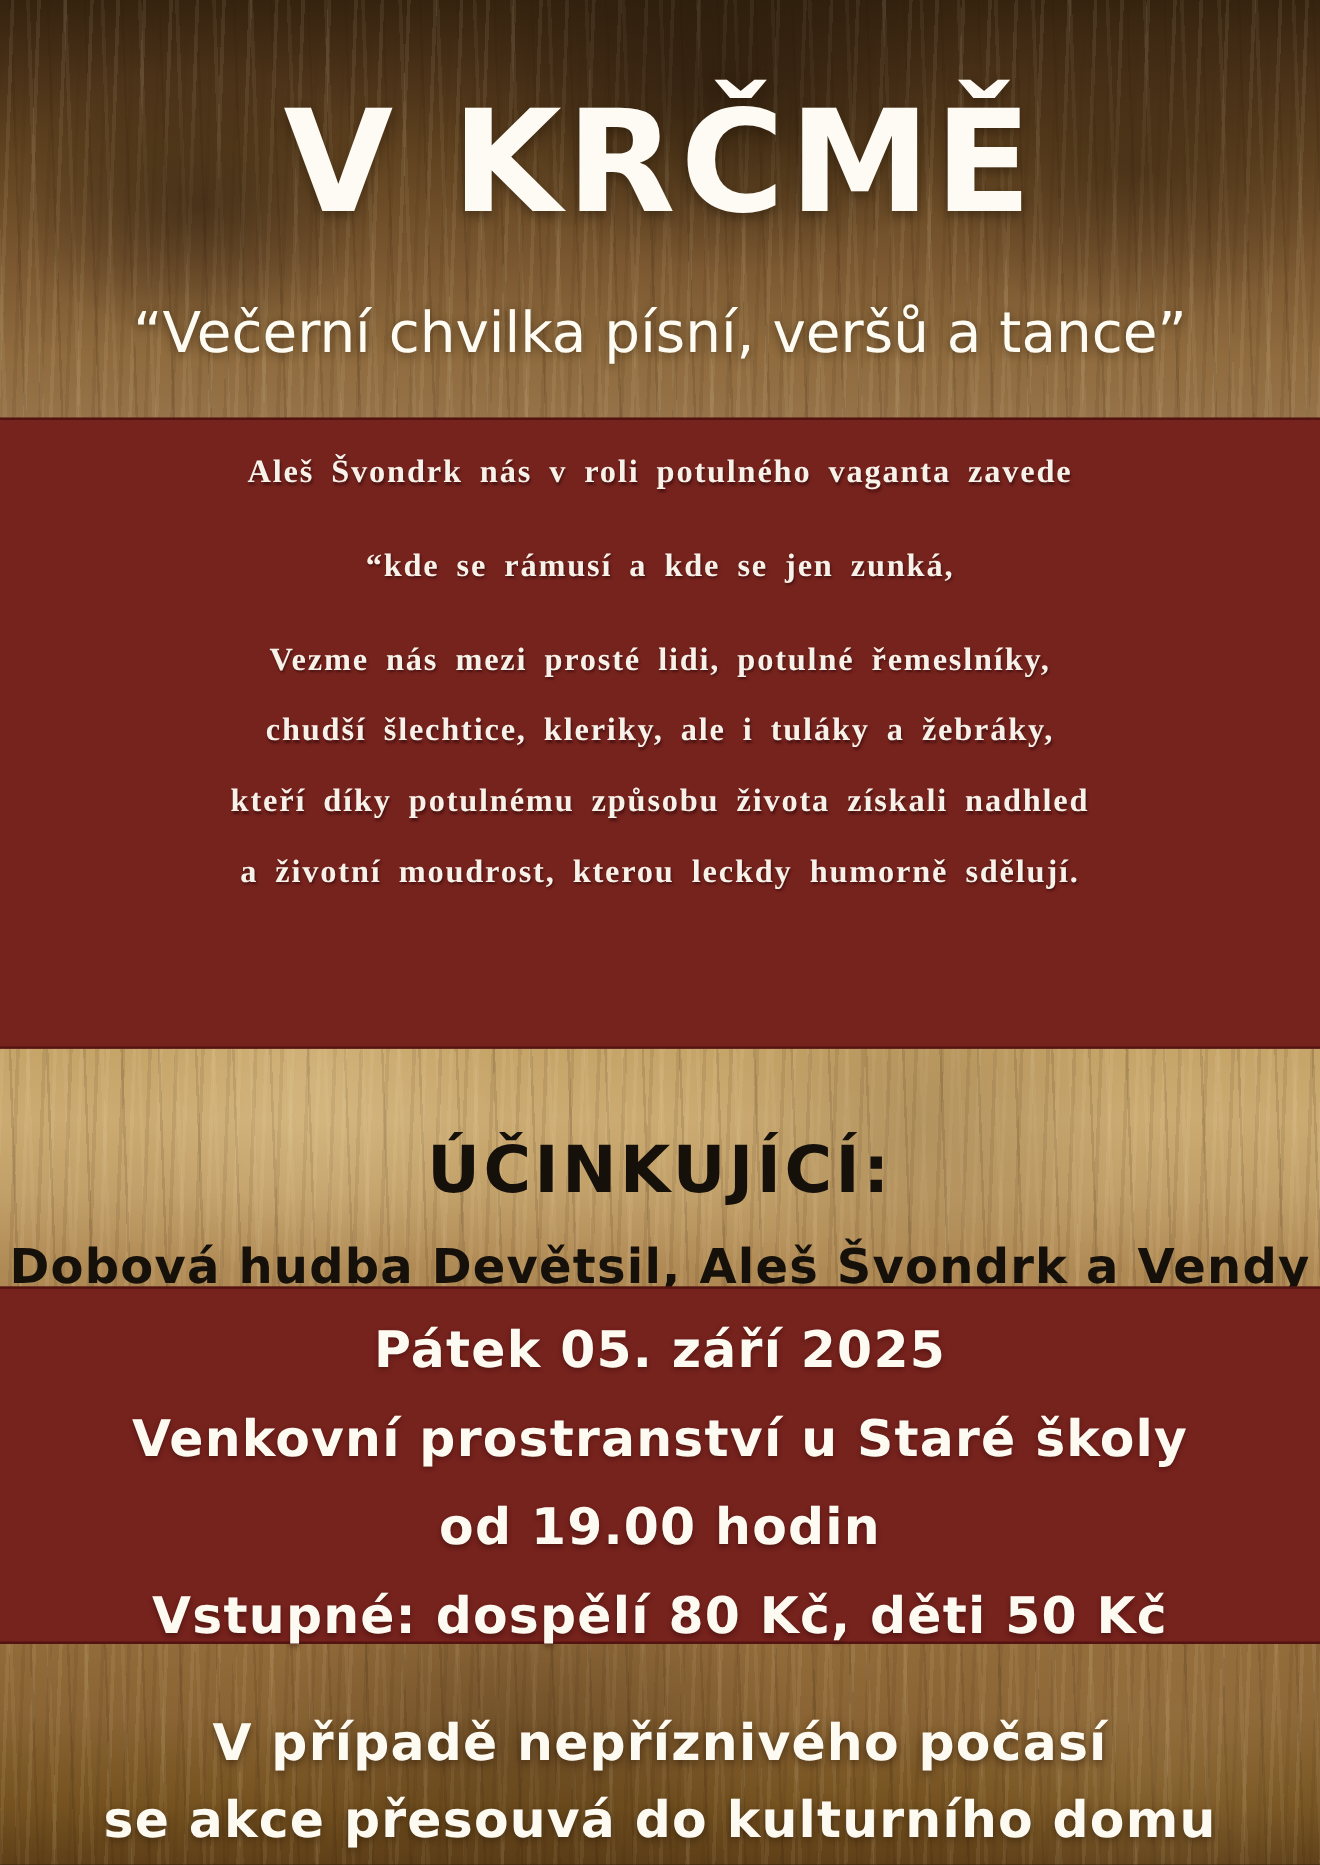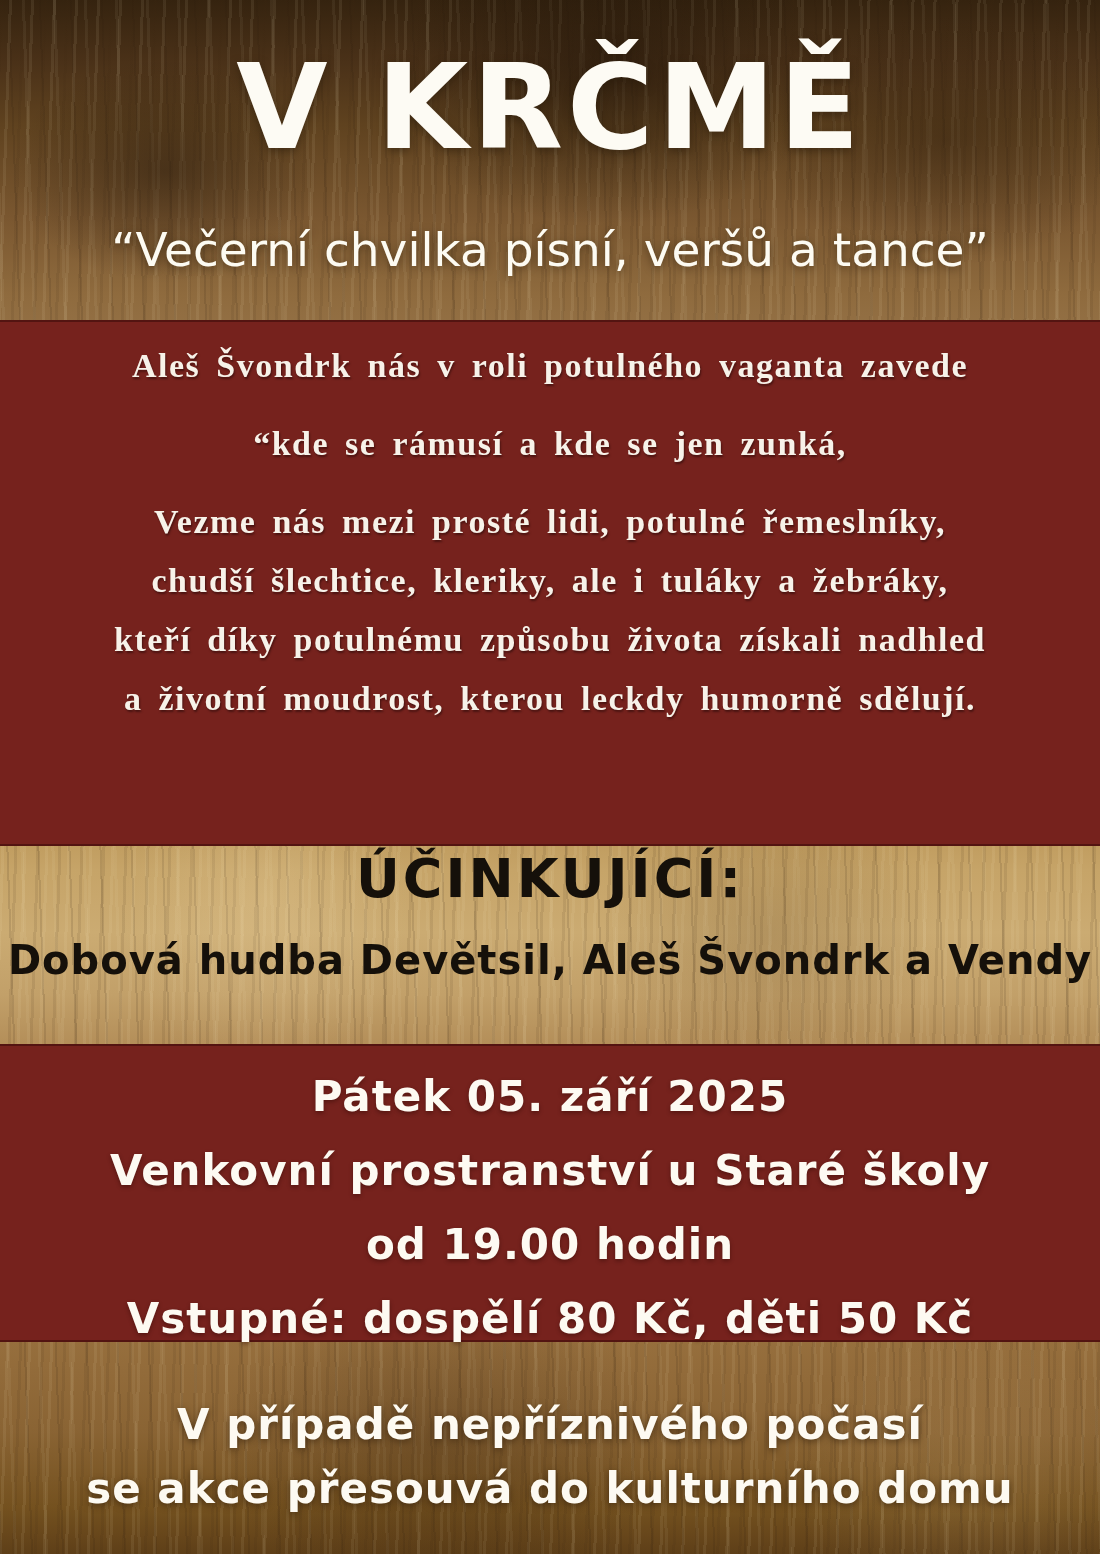"V KRČMĚ" .center { margin-top: none -> 28px }
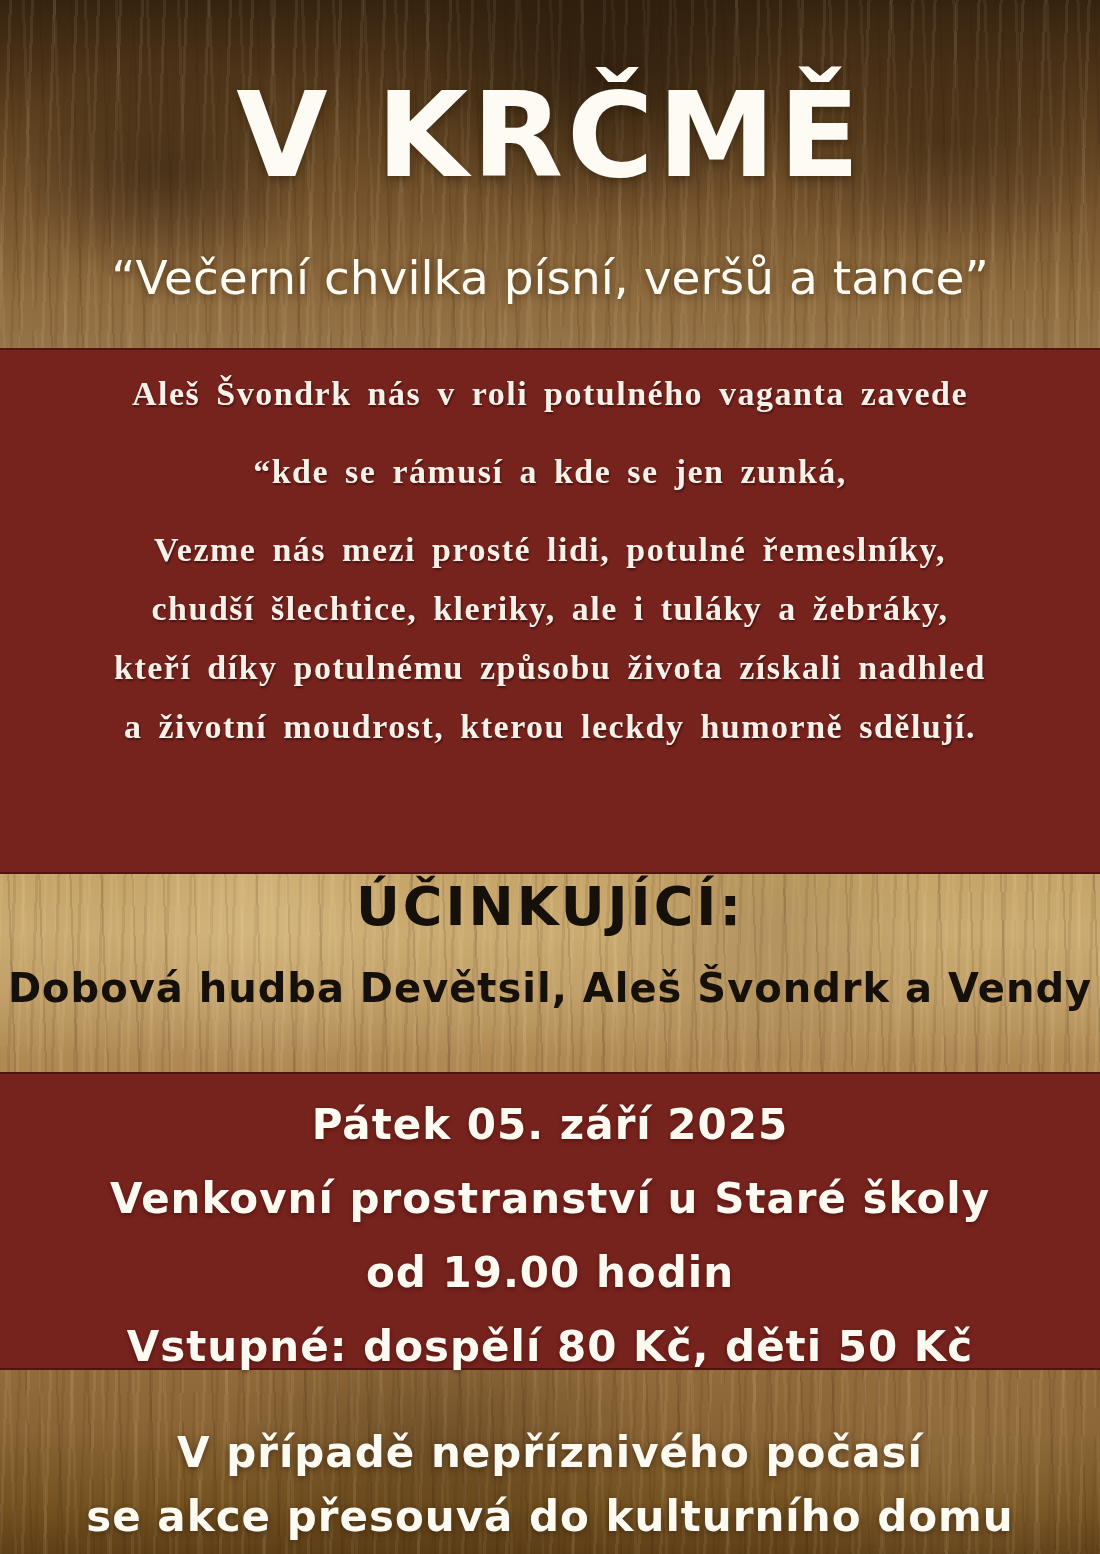"Aleš Švondrk nás v roli" .block-intro p { font-size: 34px -> 27px }
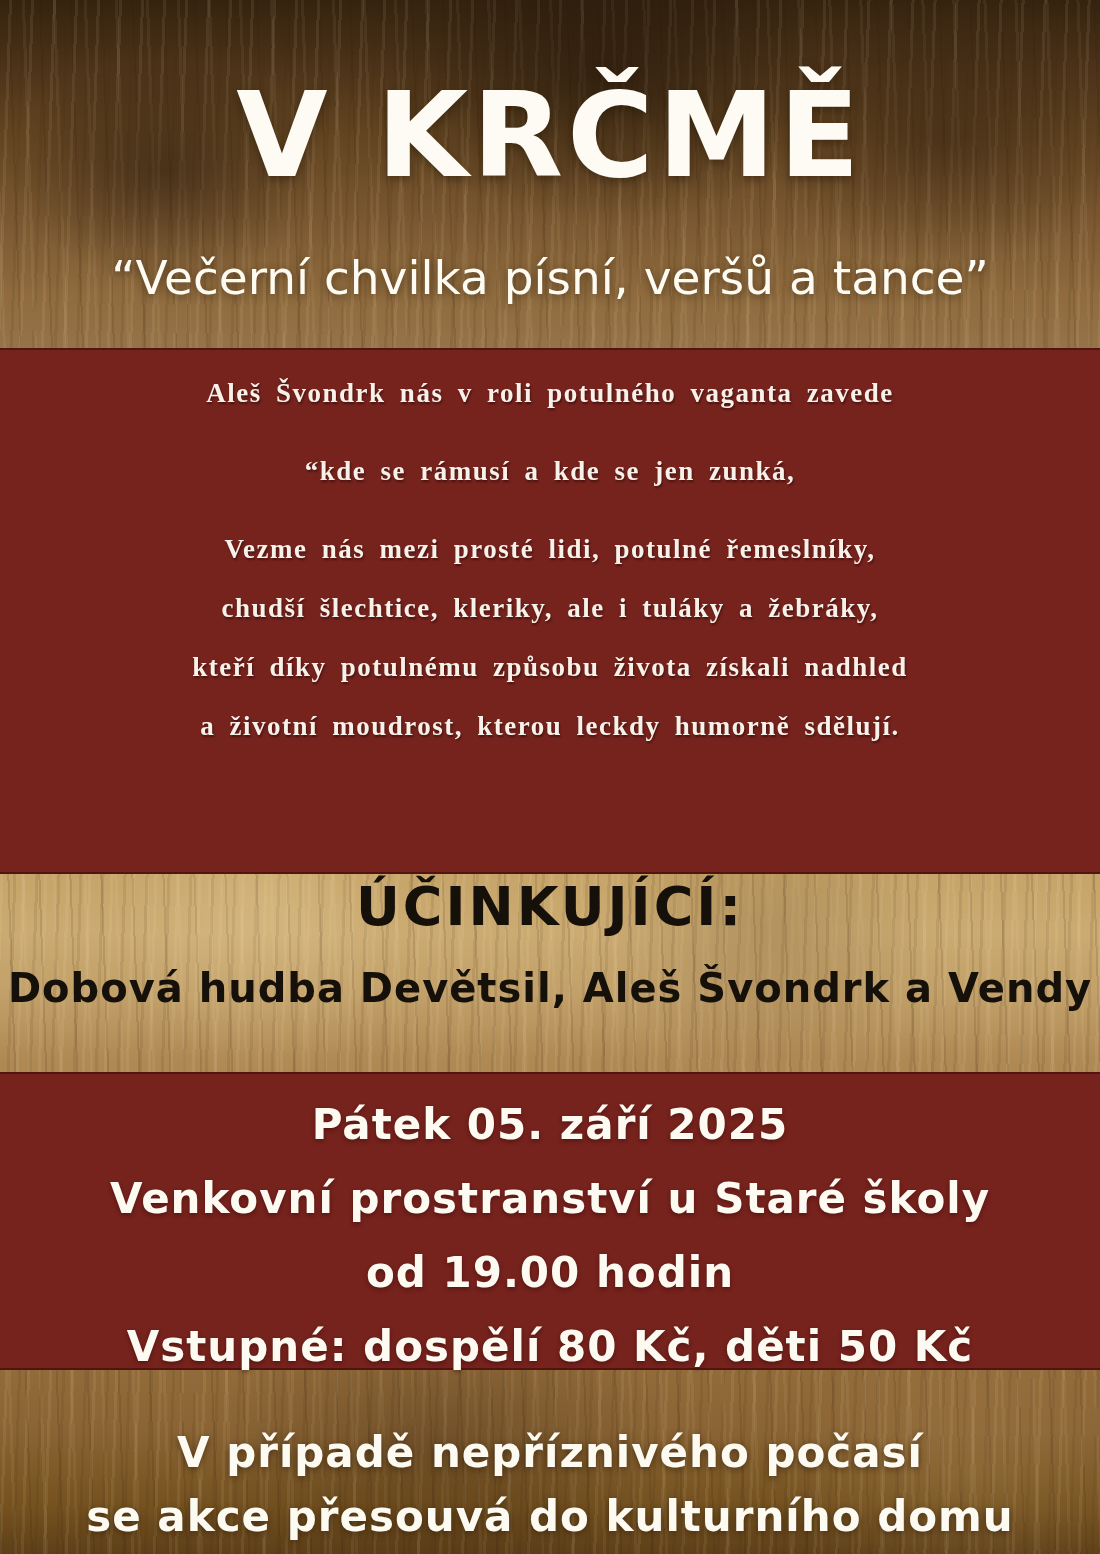"ÚČINKUJÍCÍ:" .performers { top: 820px -> 888px }
